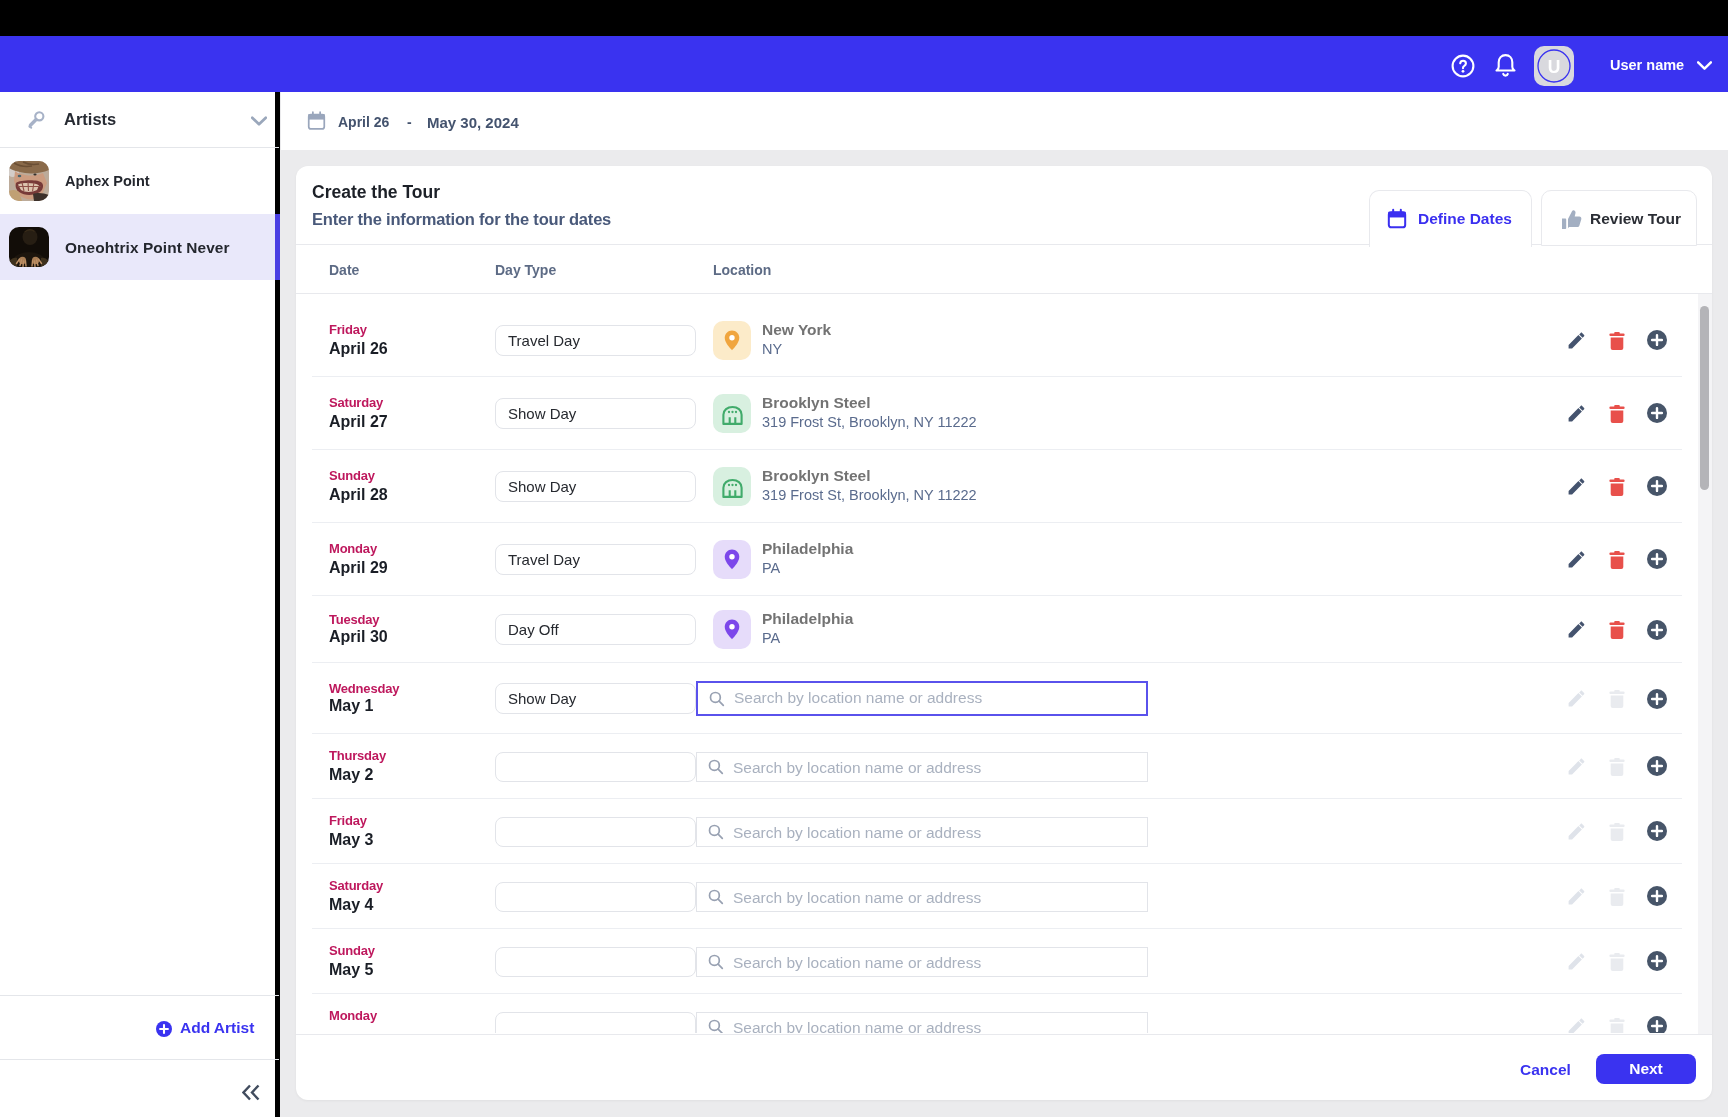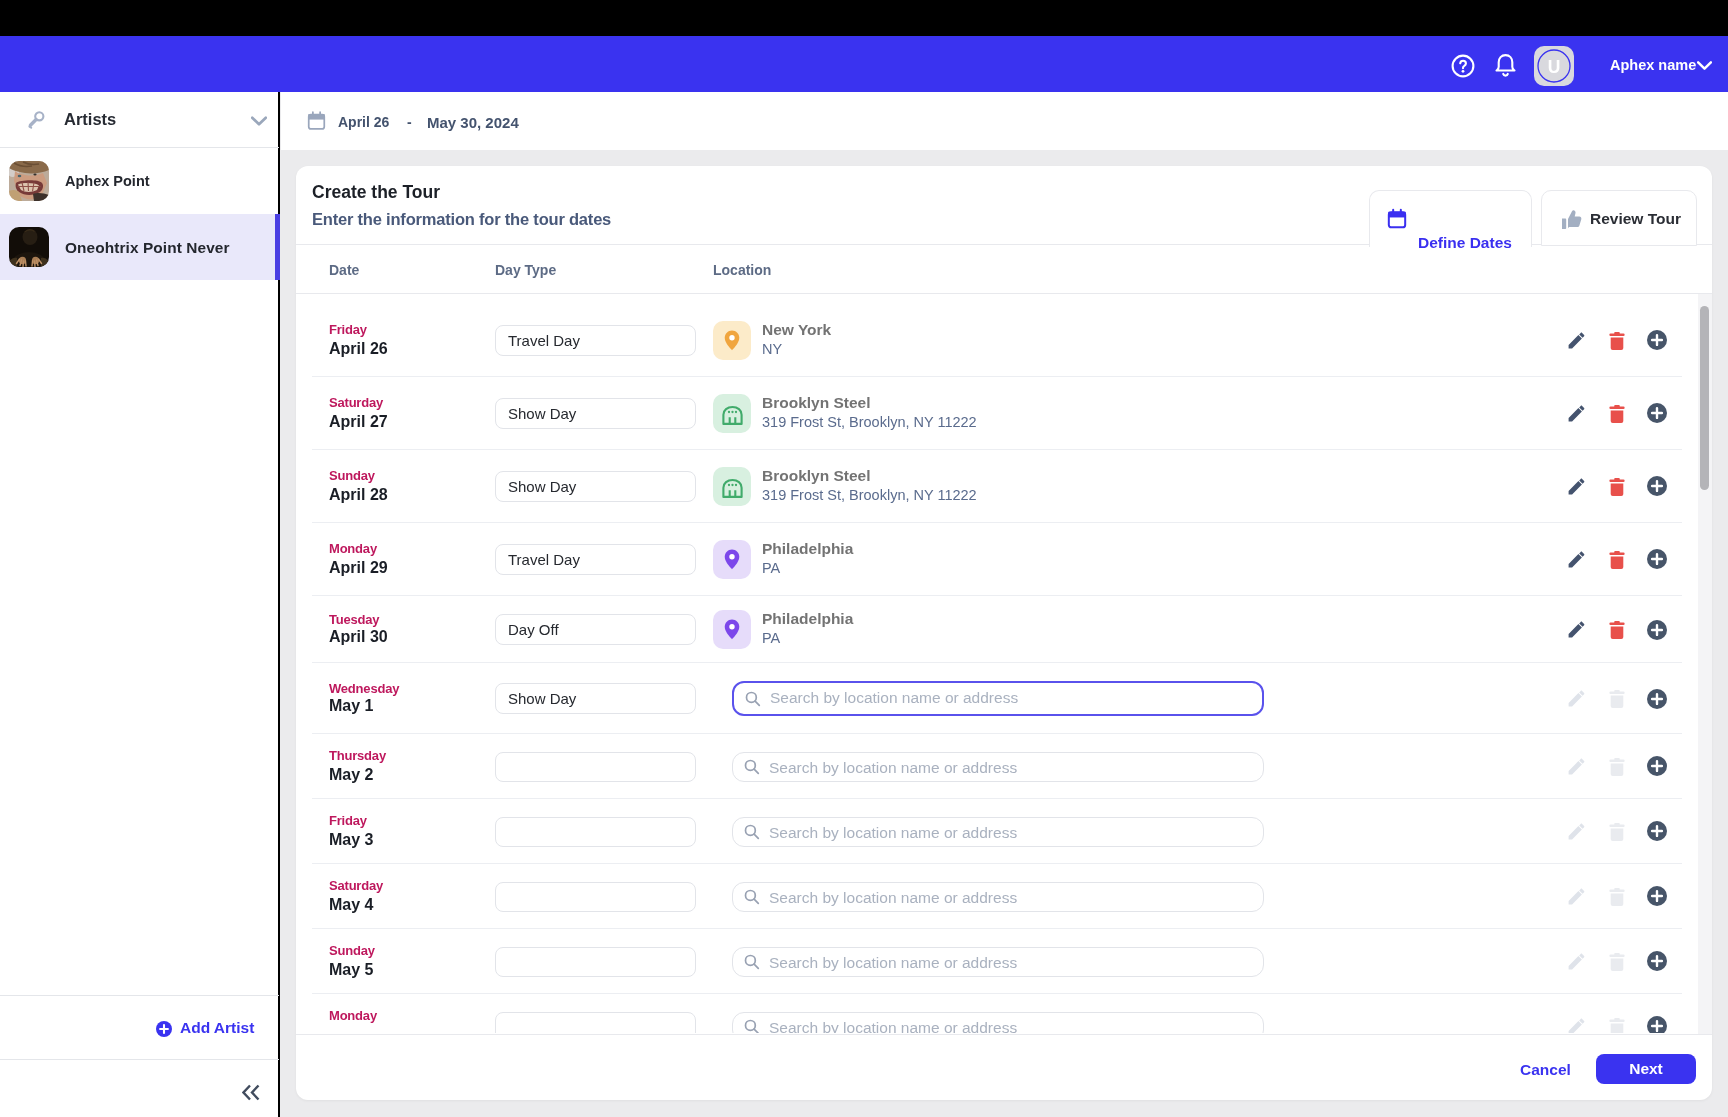"Aphex name" span { text: Aphex -> User }
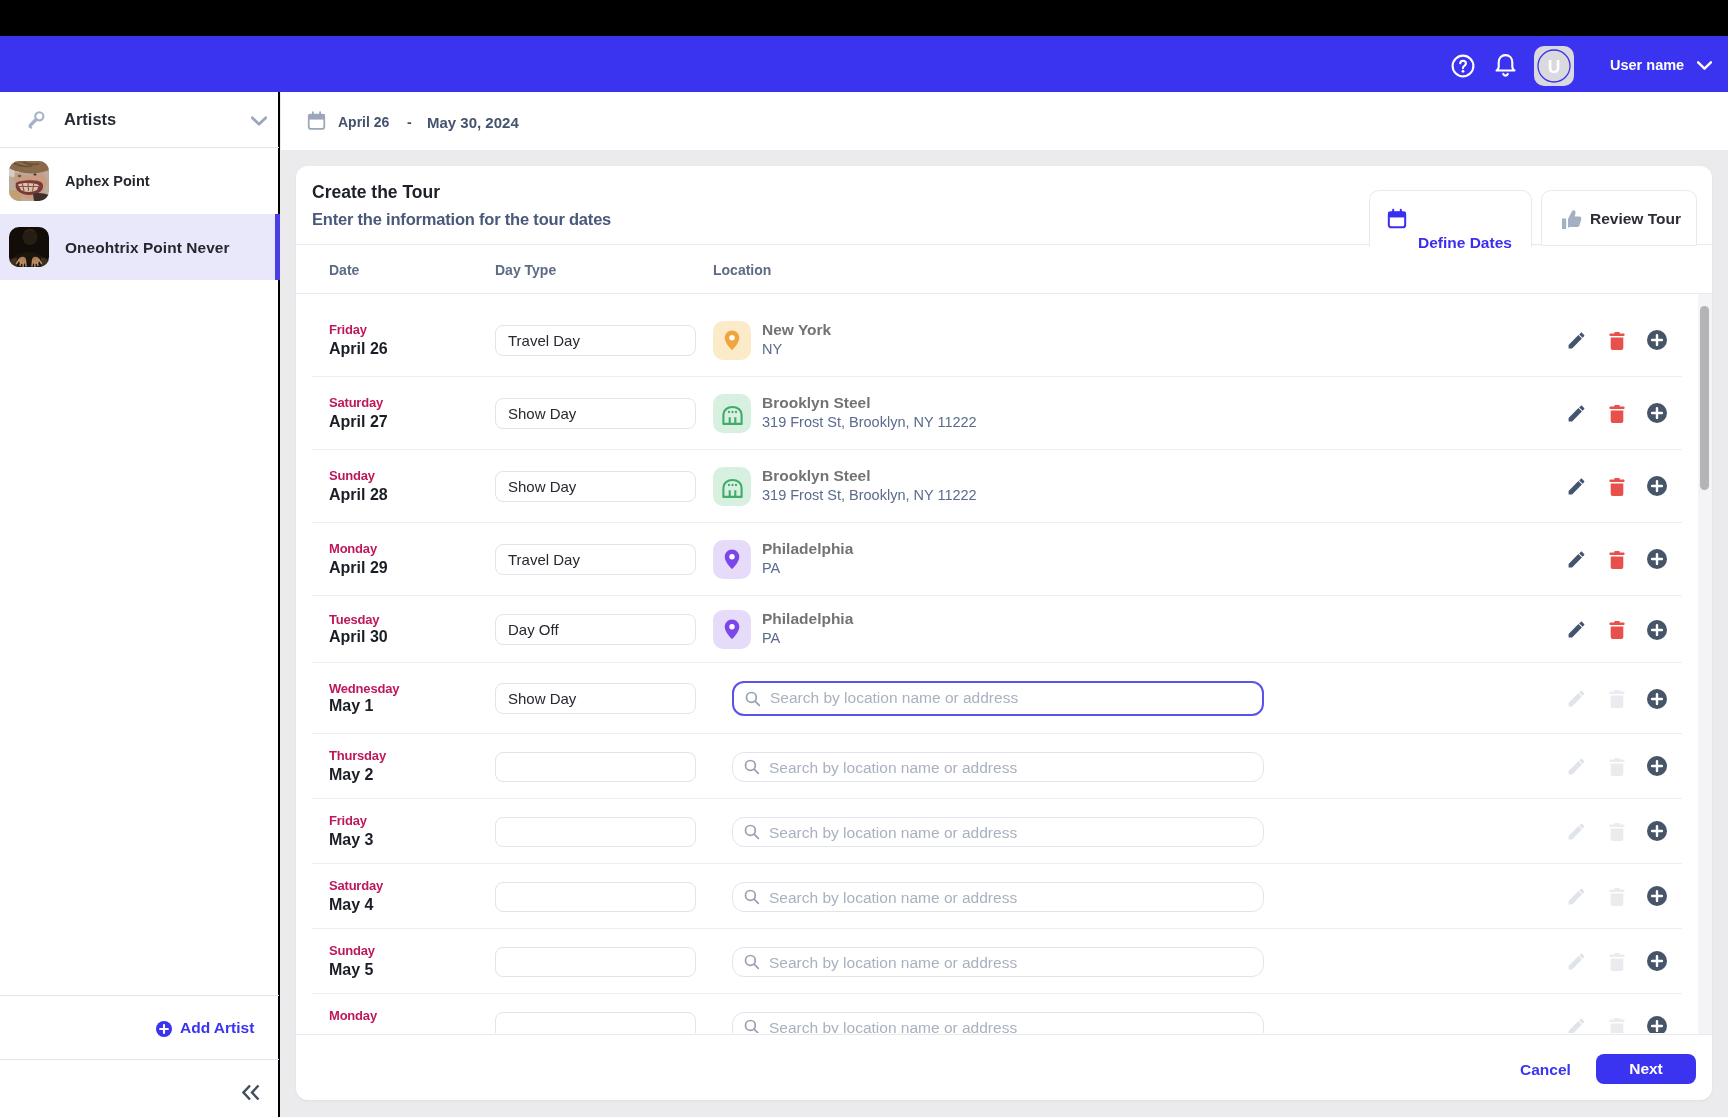"Artists" #sidebar { border-right: 2px solid #000000 -> 5px solid #000000 }
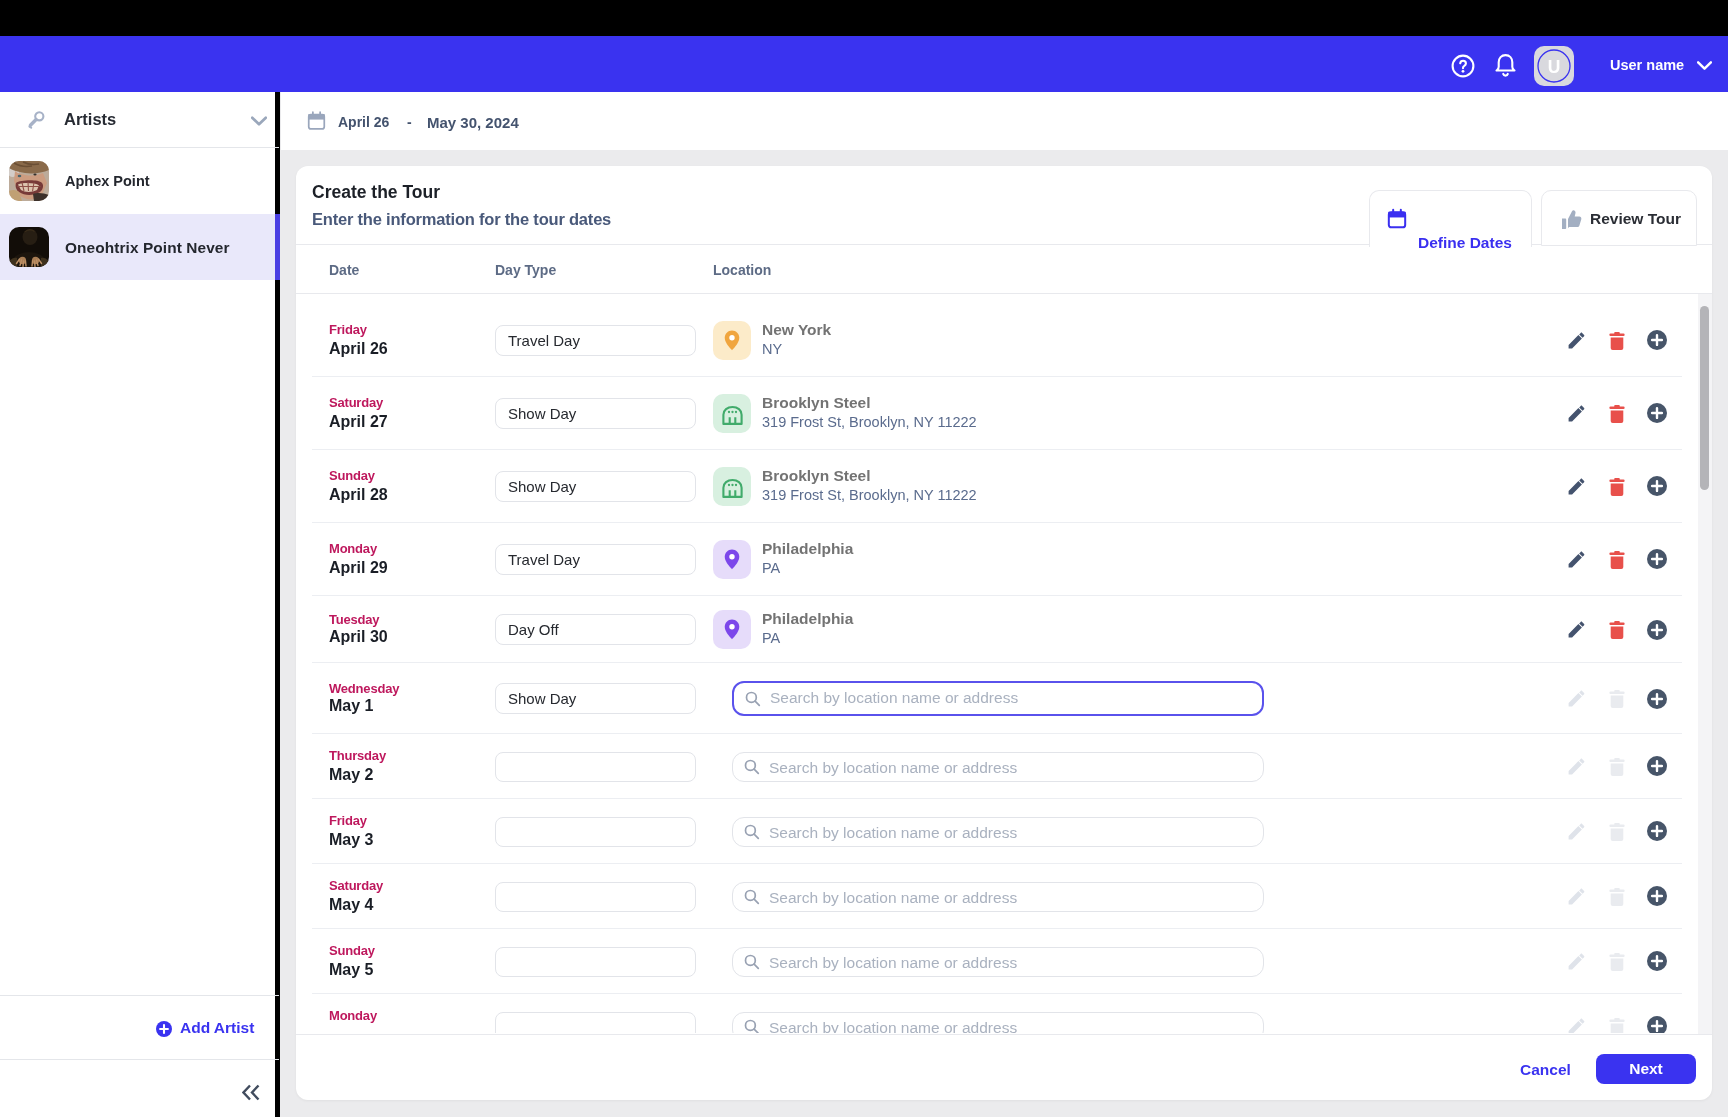"Define Dates" span.lbl { margin-top: 24px -> none }
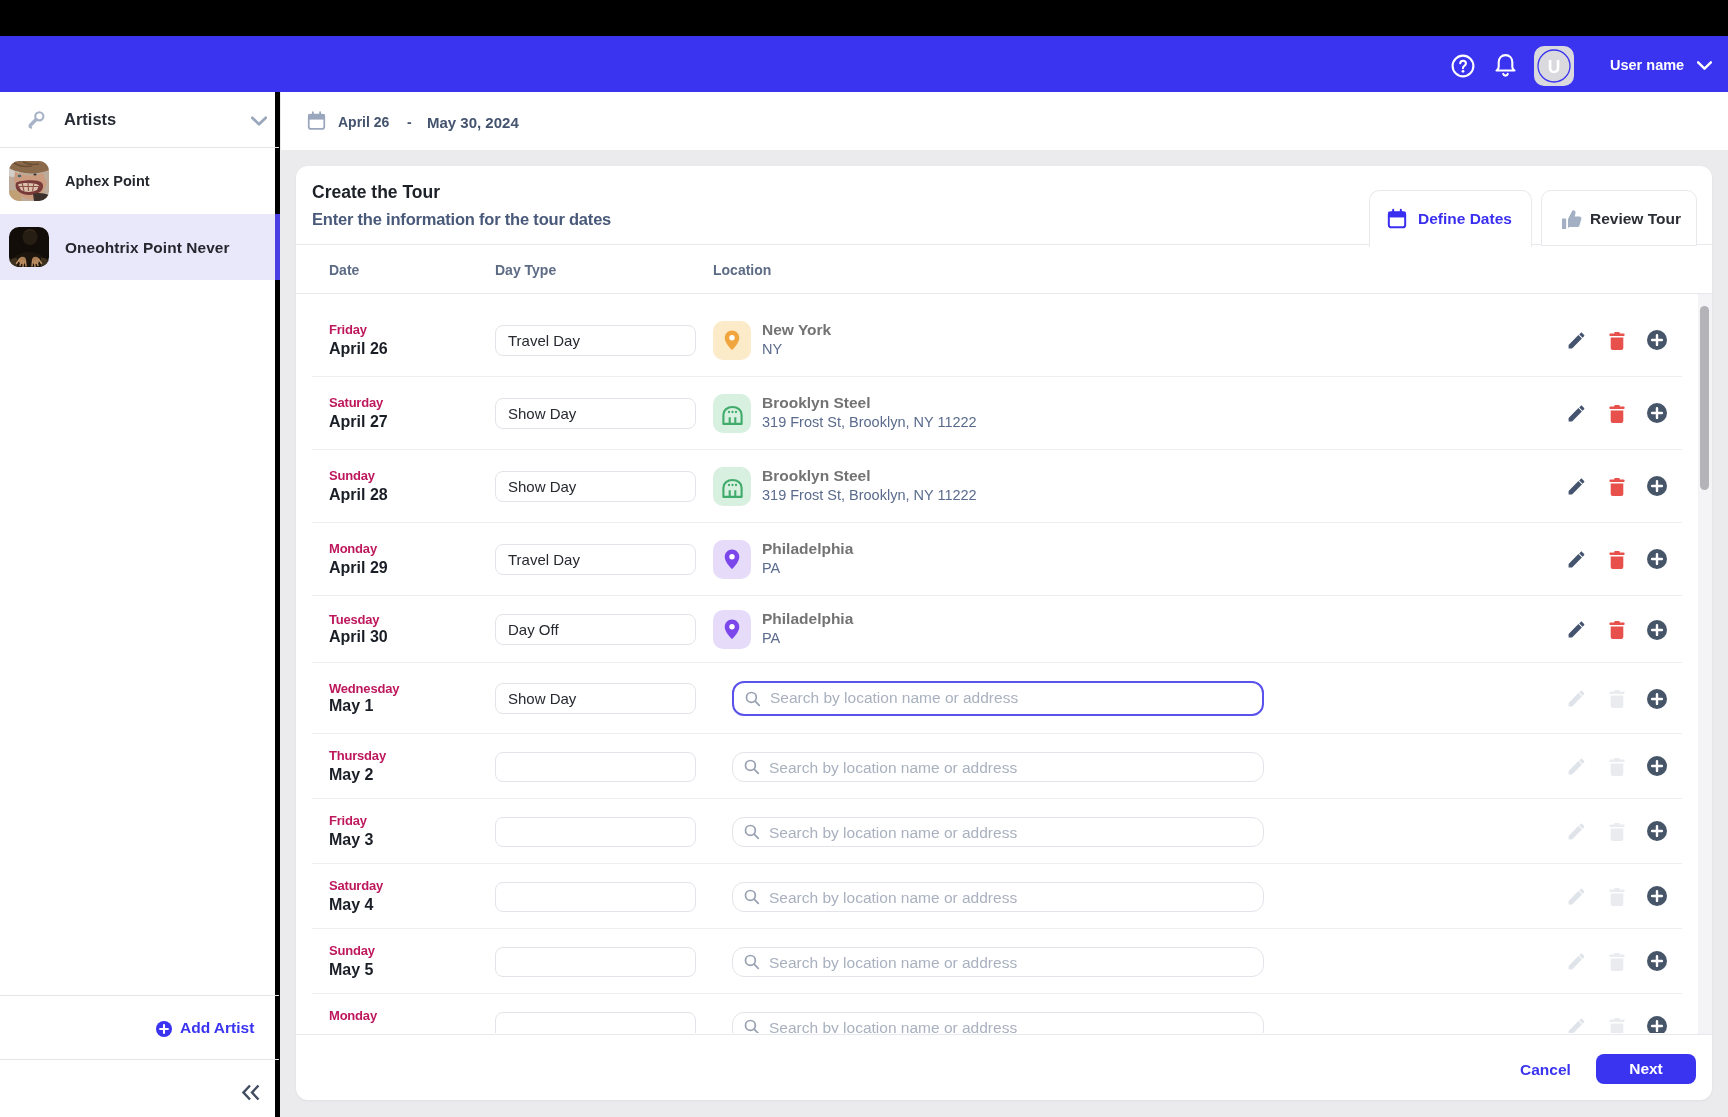"Search by location name or" .srch { border-radius: 12px -> 0; left: 420px -> 384px; width: 532px -> 452px }
